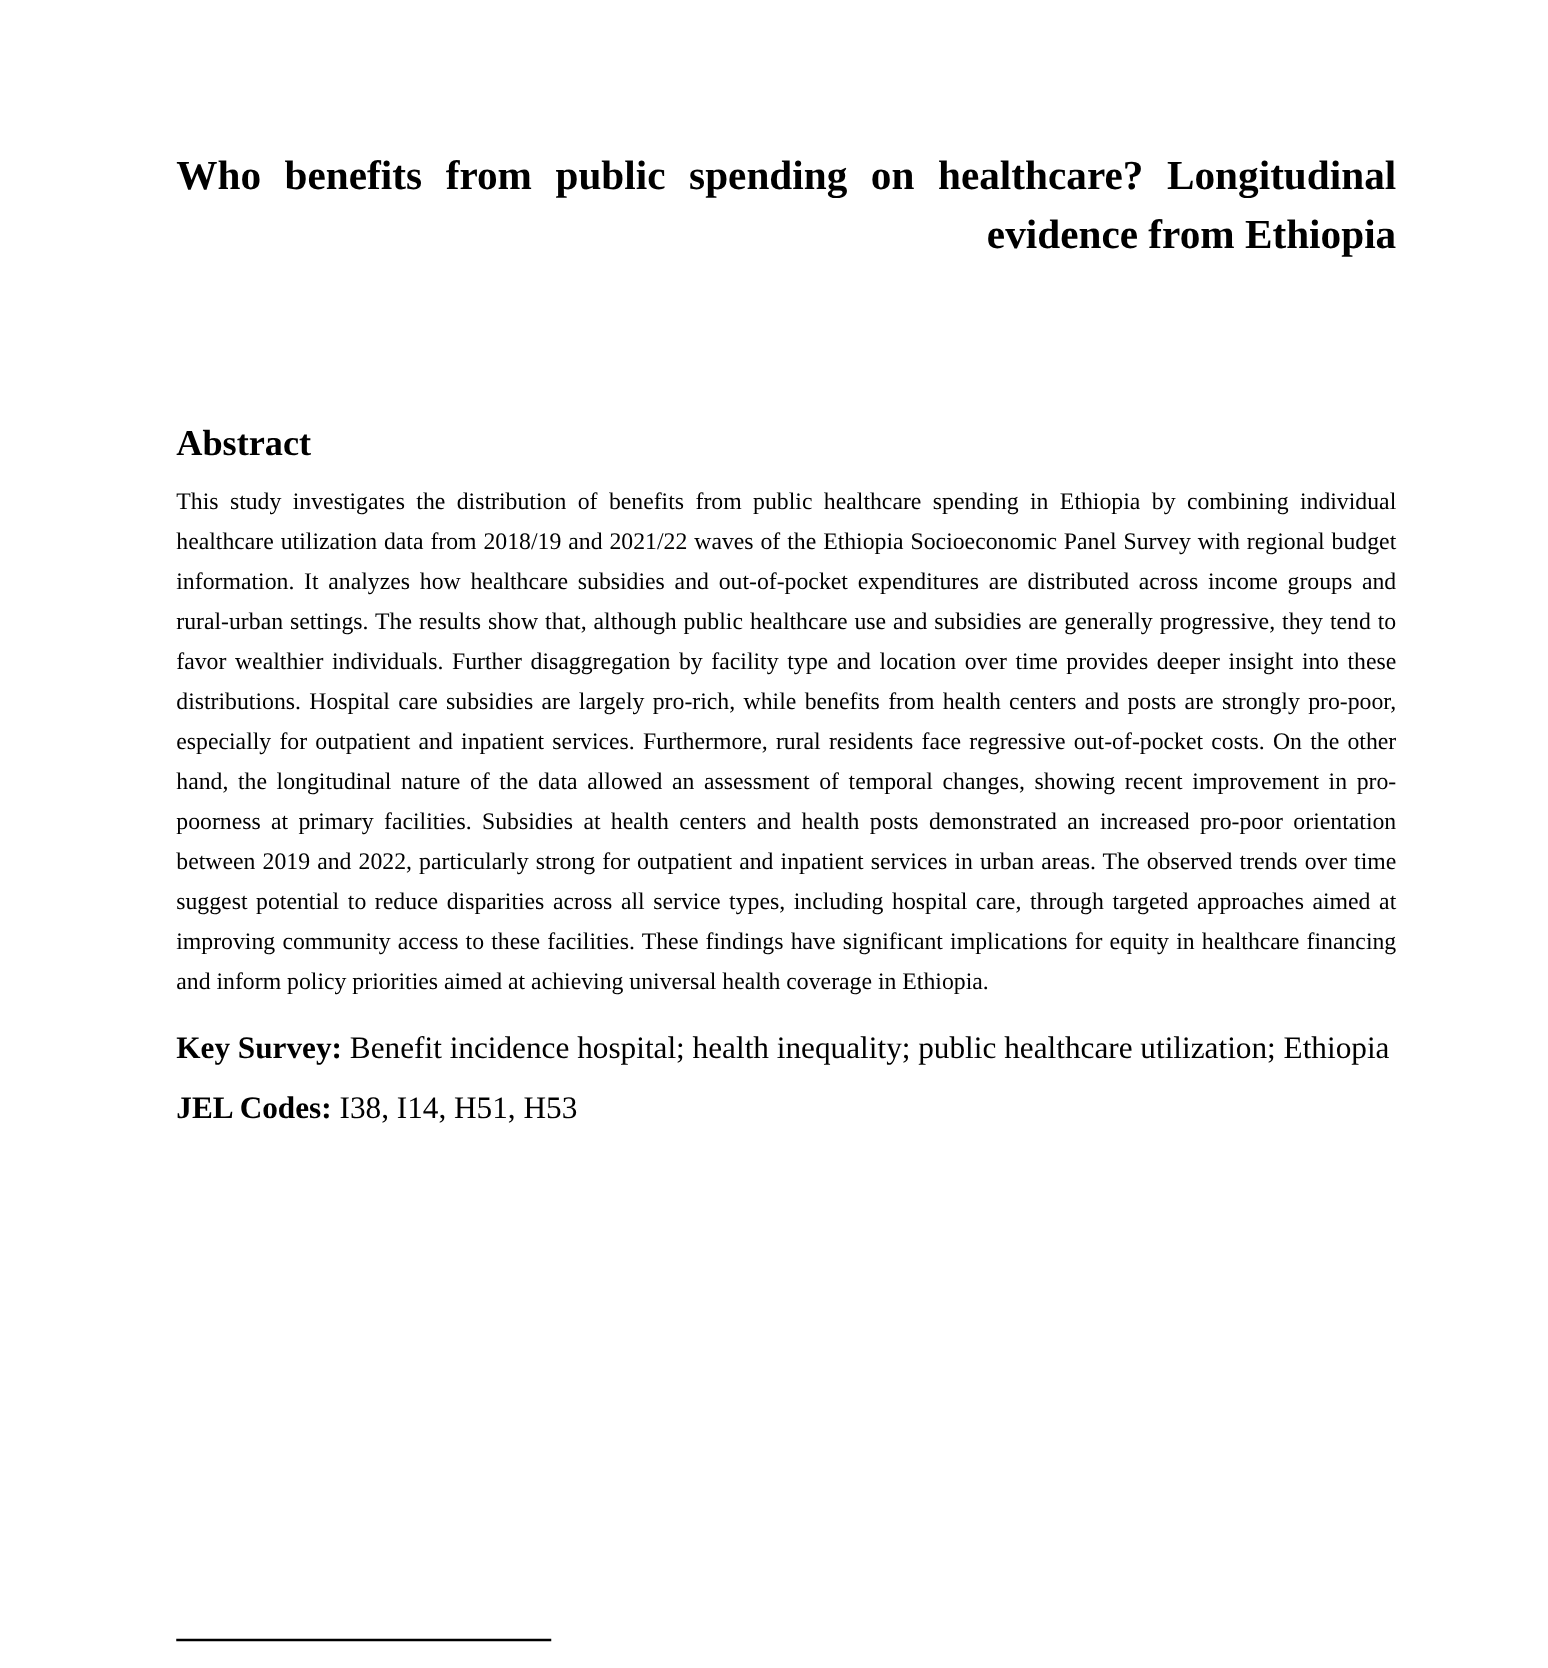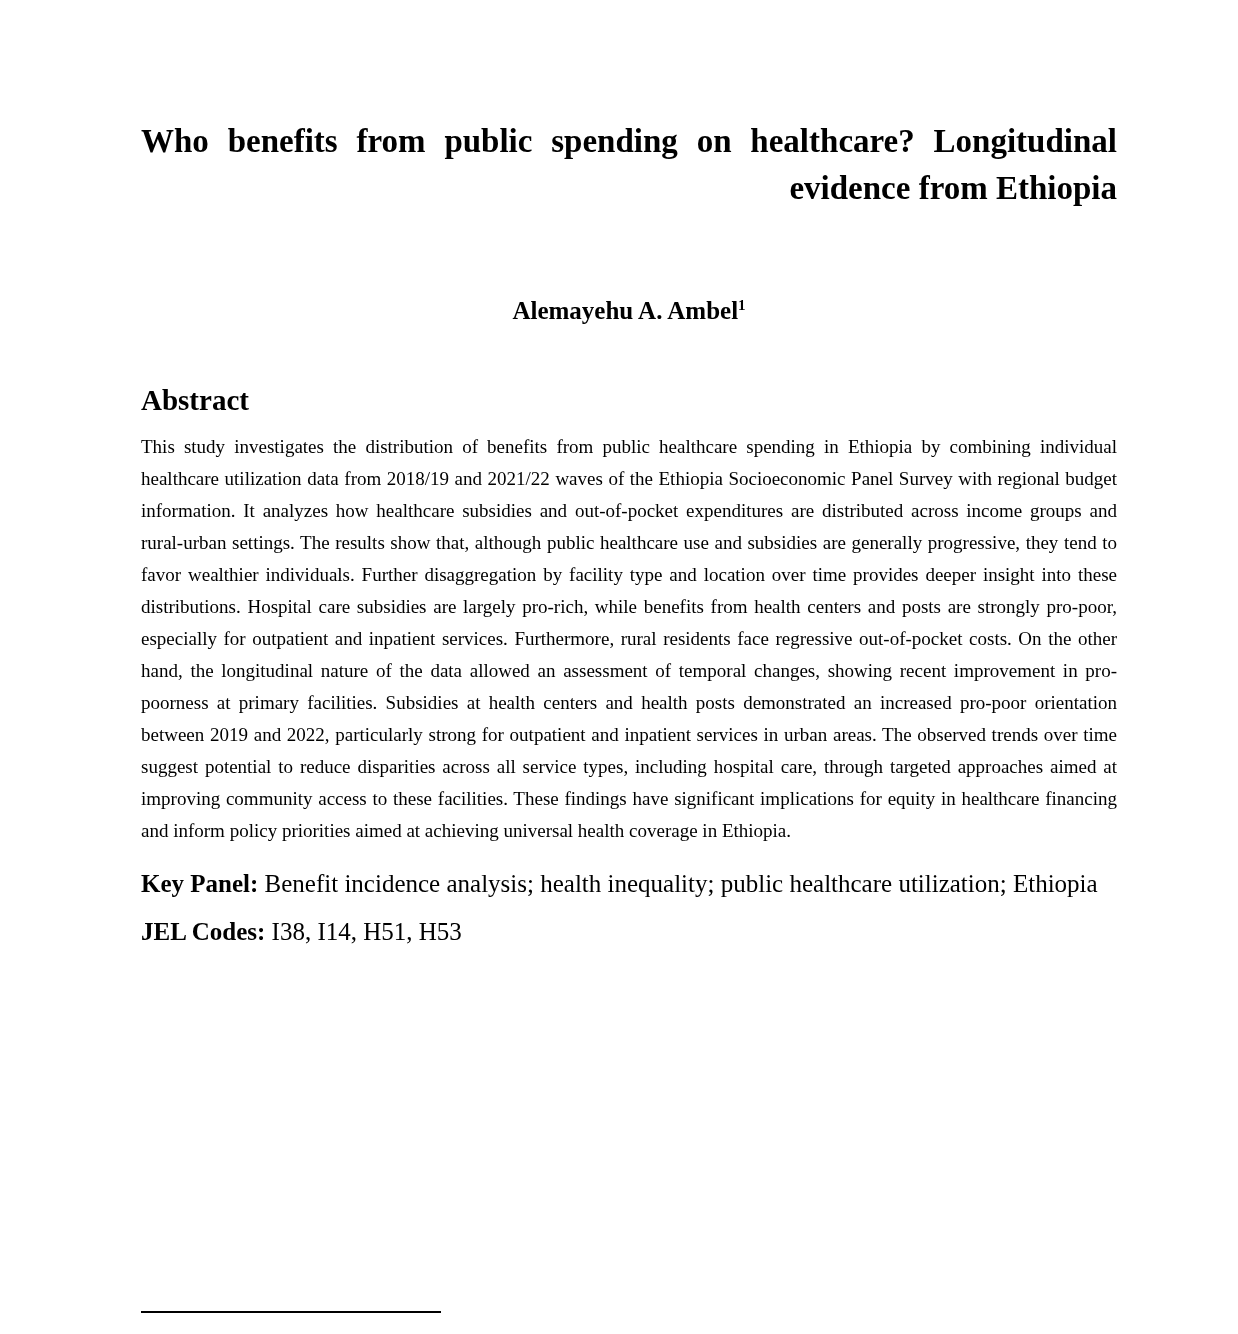"Alemayehu A. Ambel1" span { html: <span><span>Alemayehu A. Ambel</span><sup>1</sup></span> -> none }
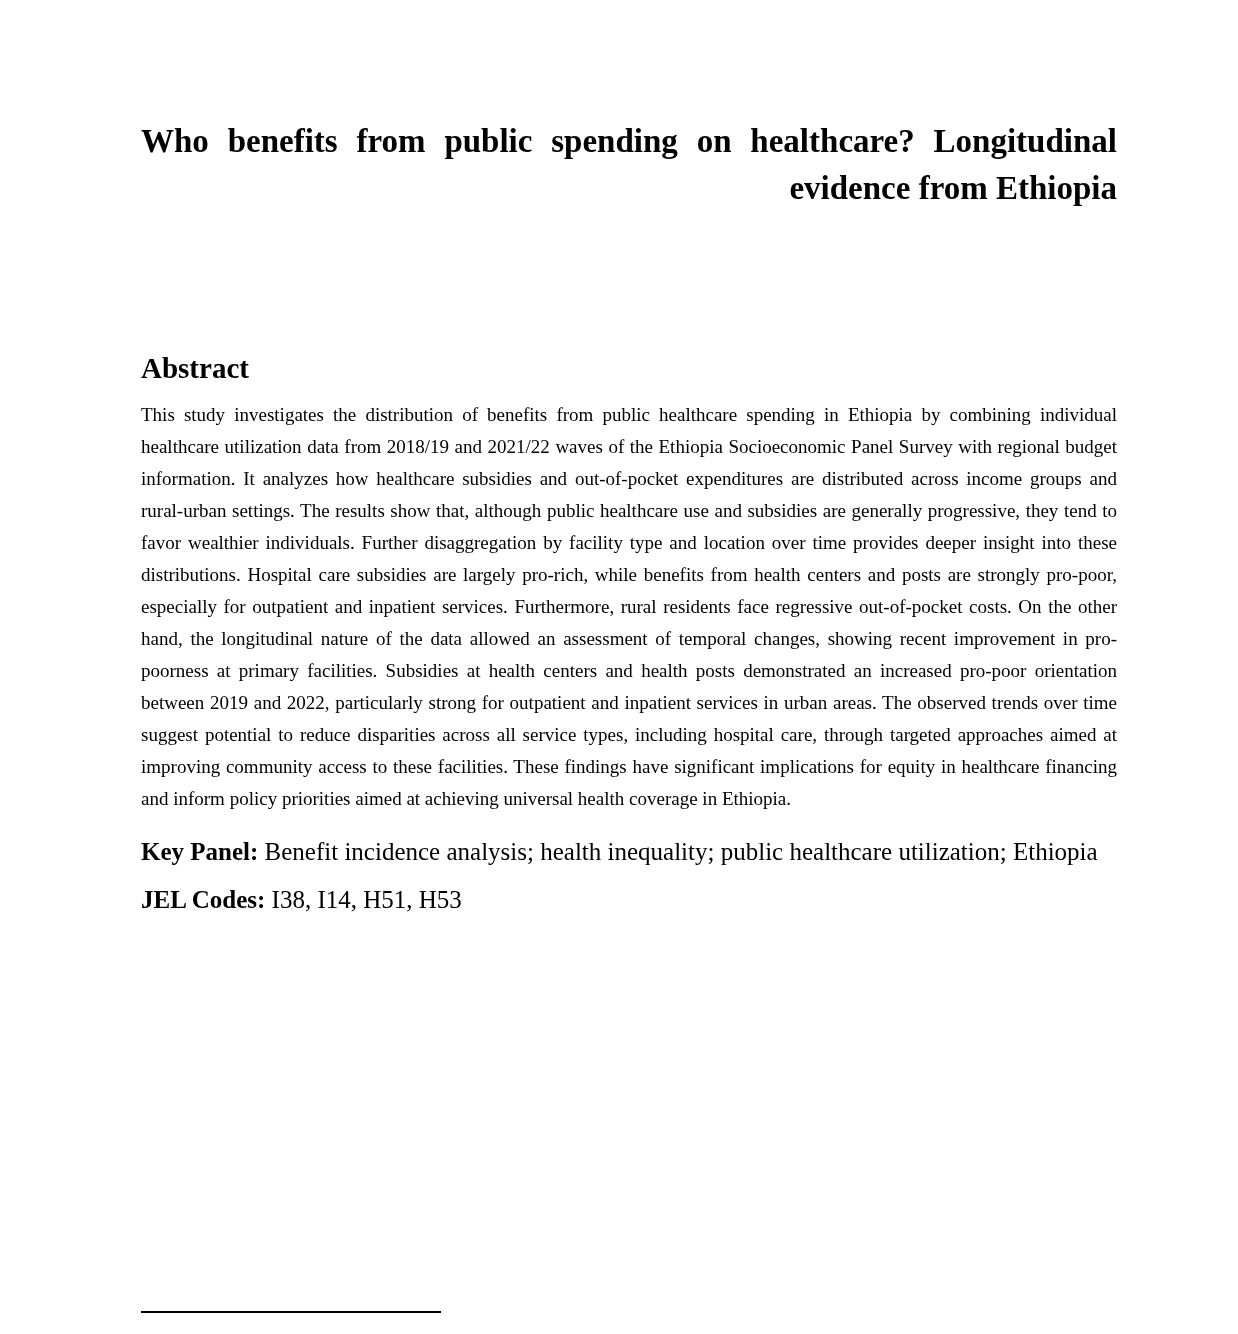"Abstract" .abstract-heading { margin-top: 53px -> 40px }
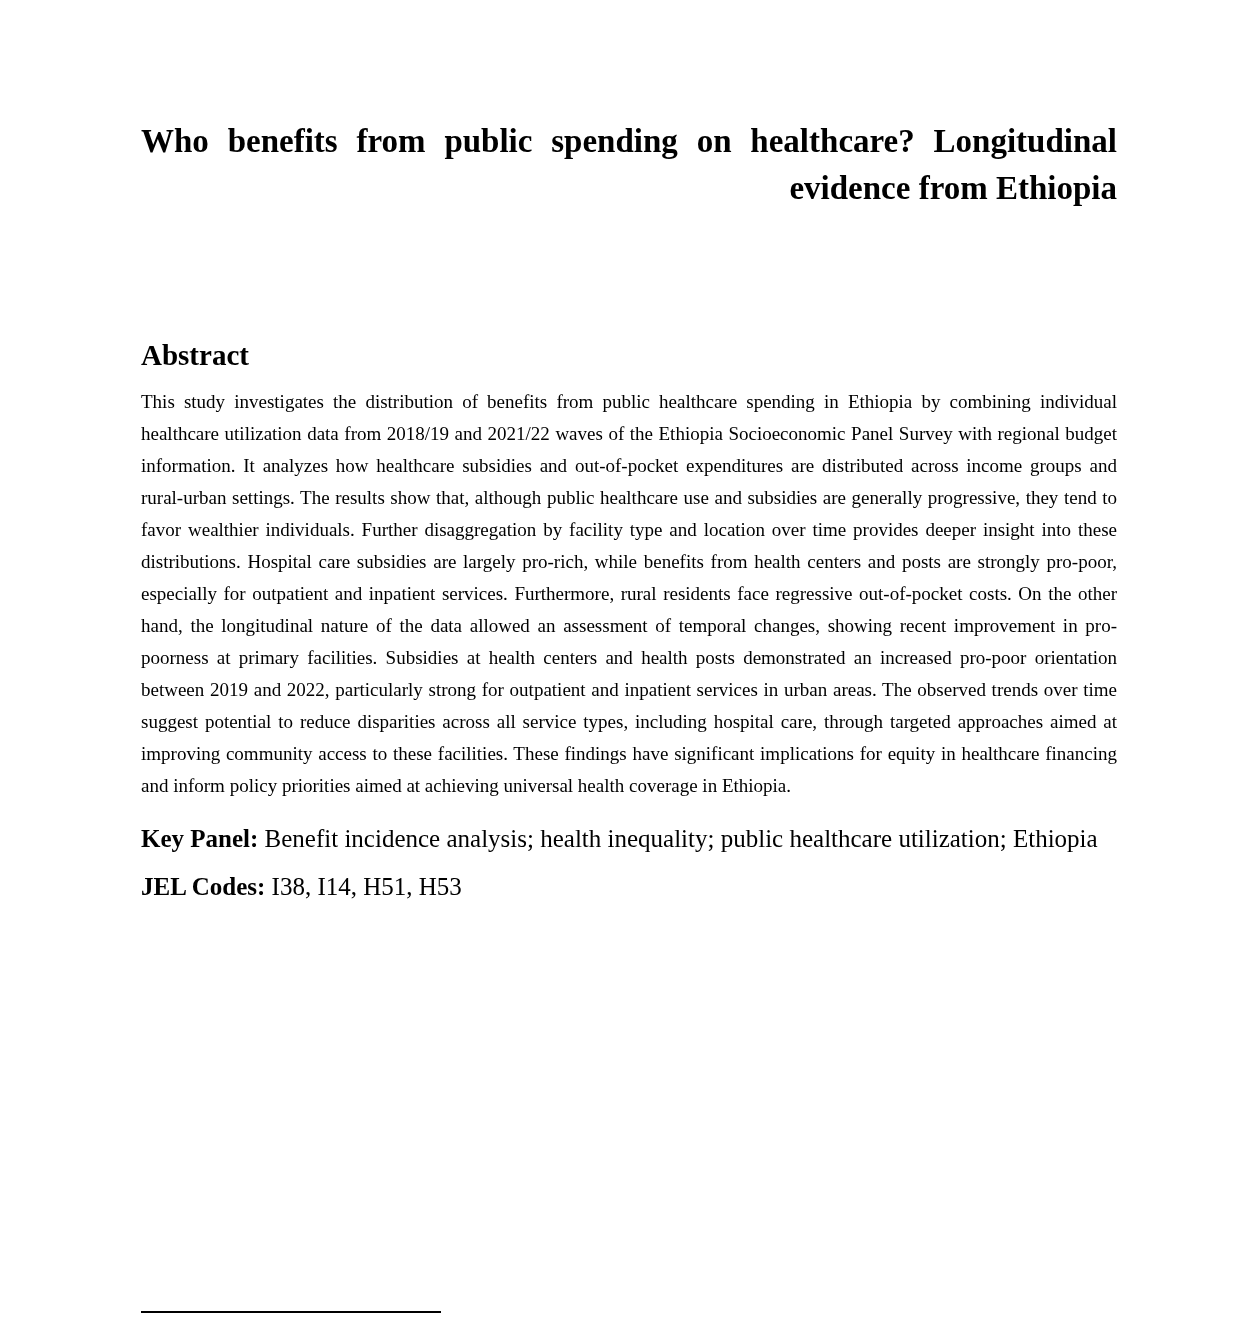"Key Panel:" span.kv-label { text: Panel -> Survey }
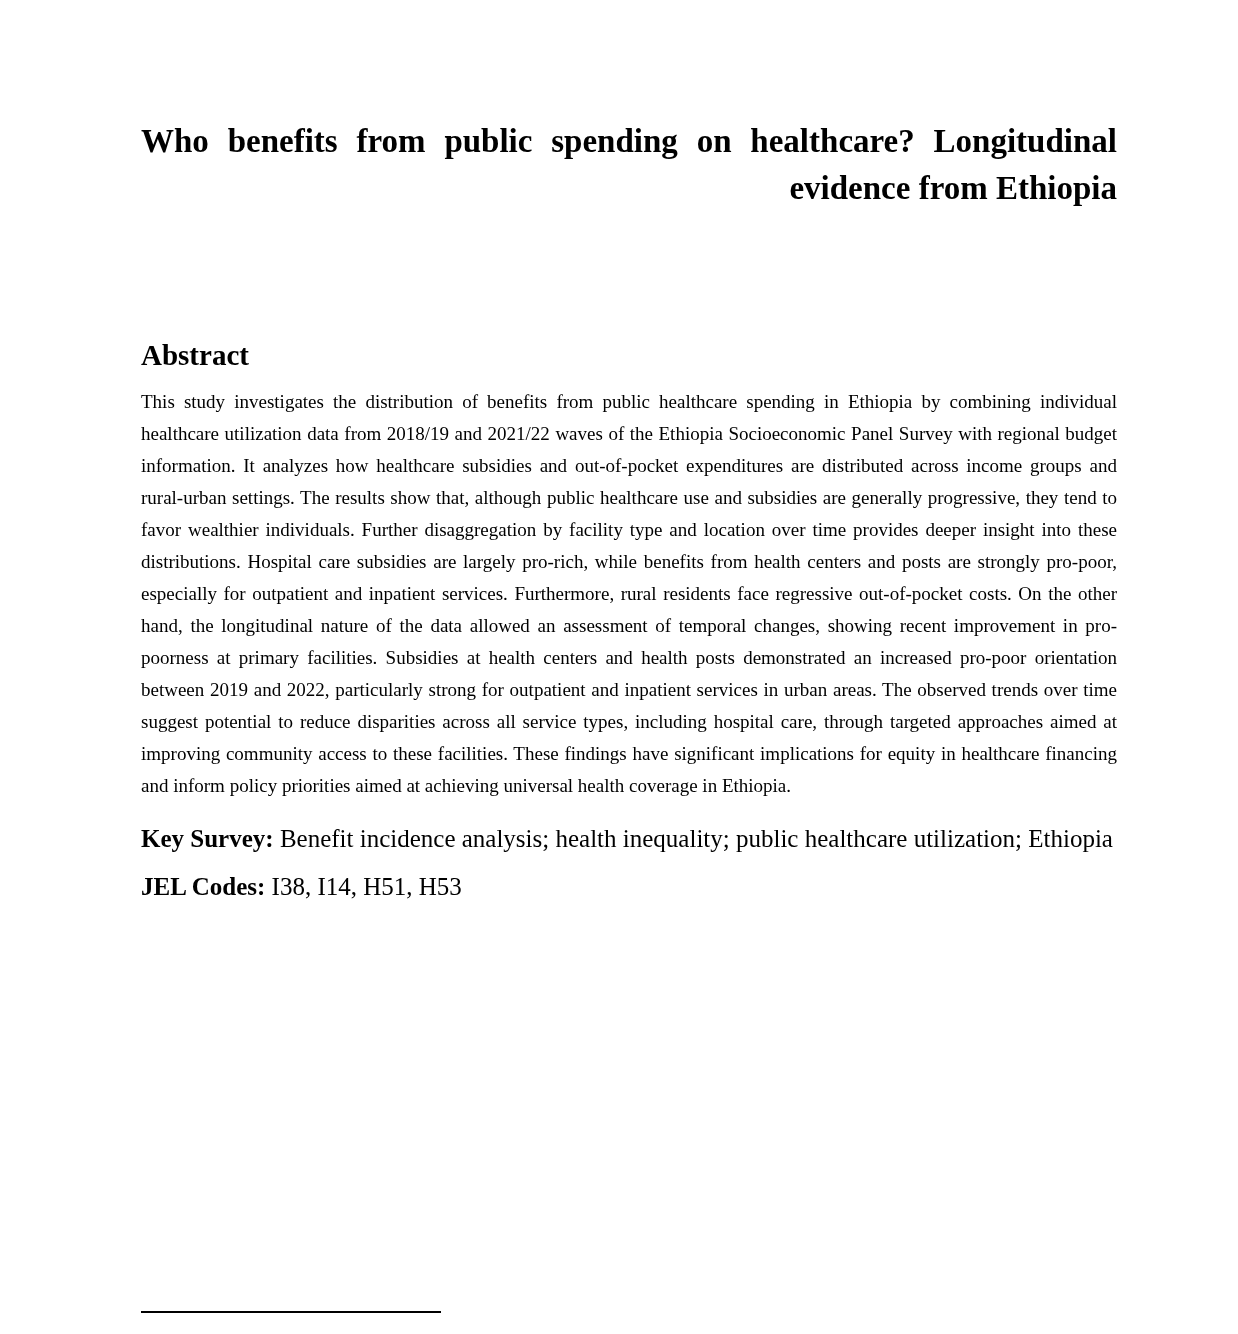"Benefit incidence analysis; health" span { text: analysis -> hospital }
